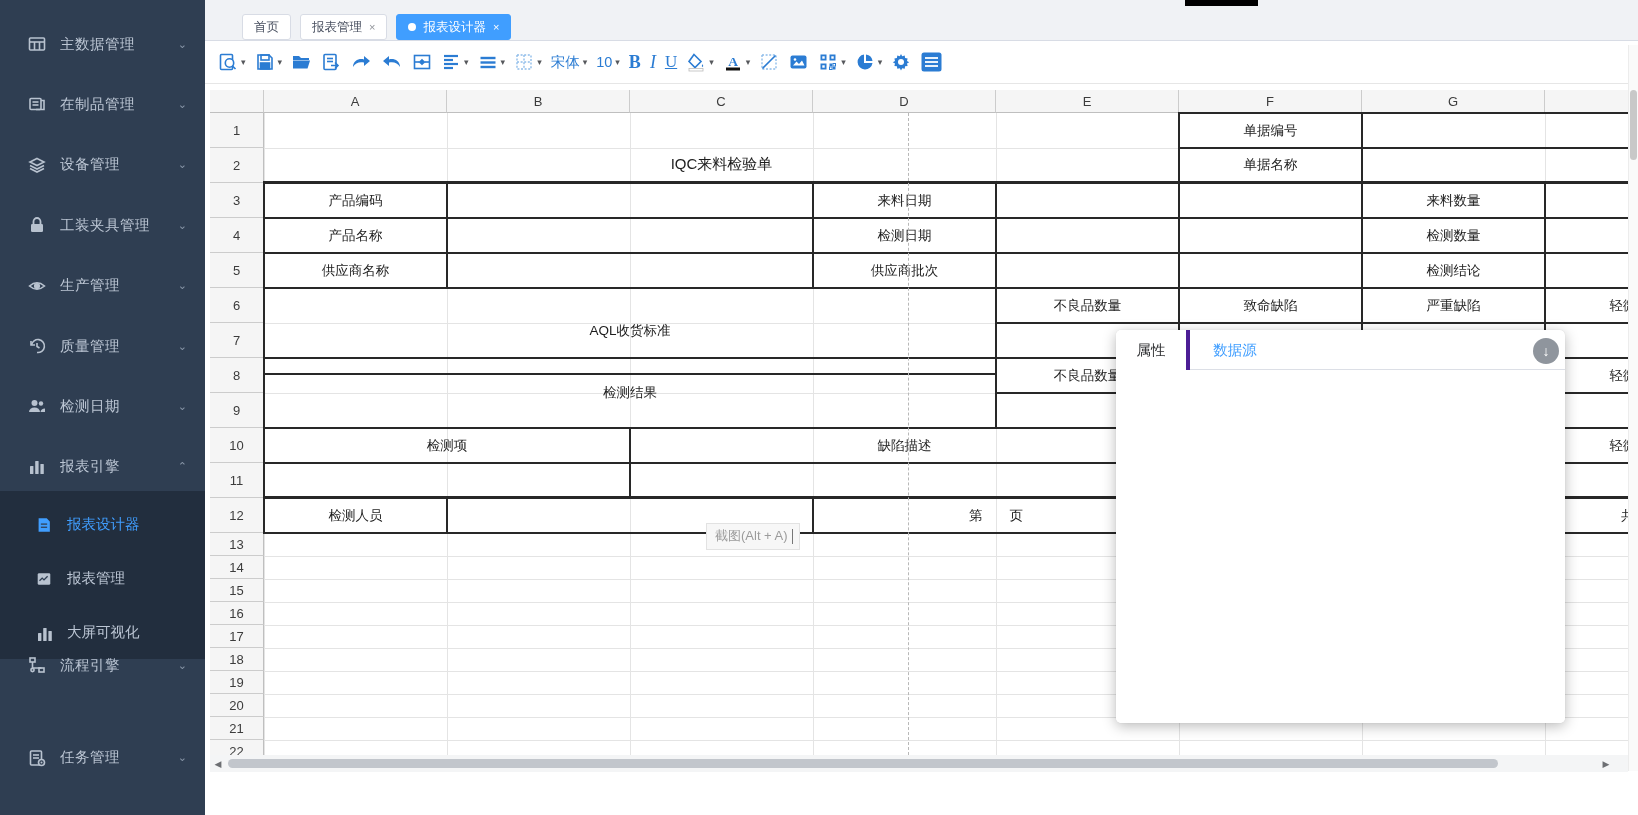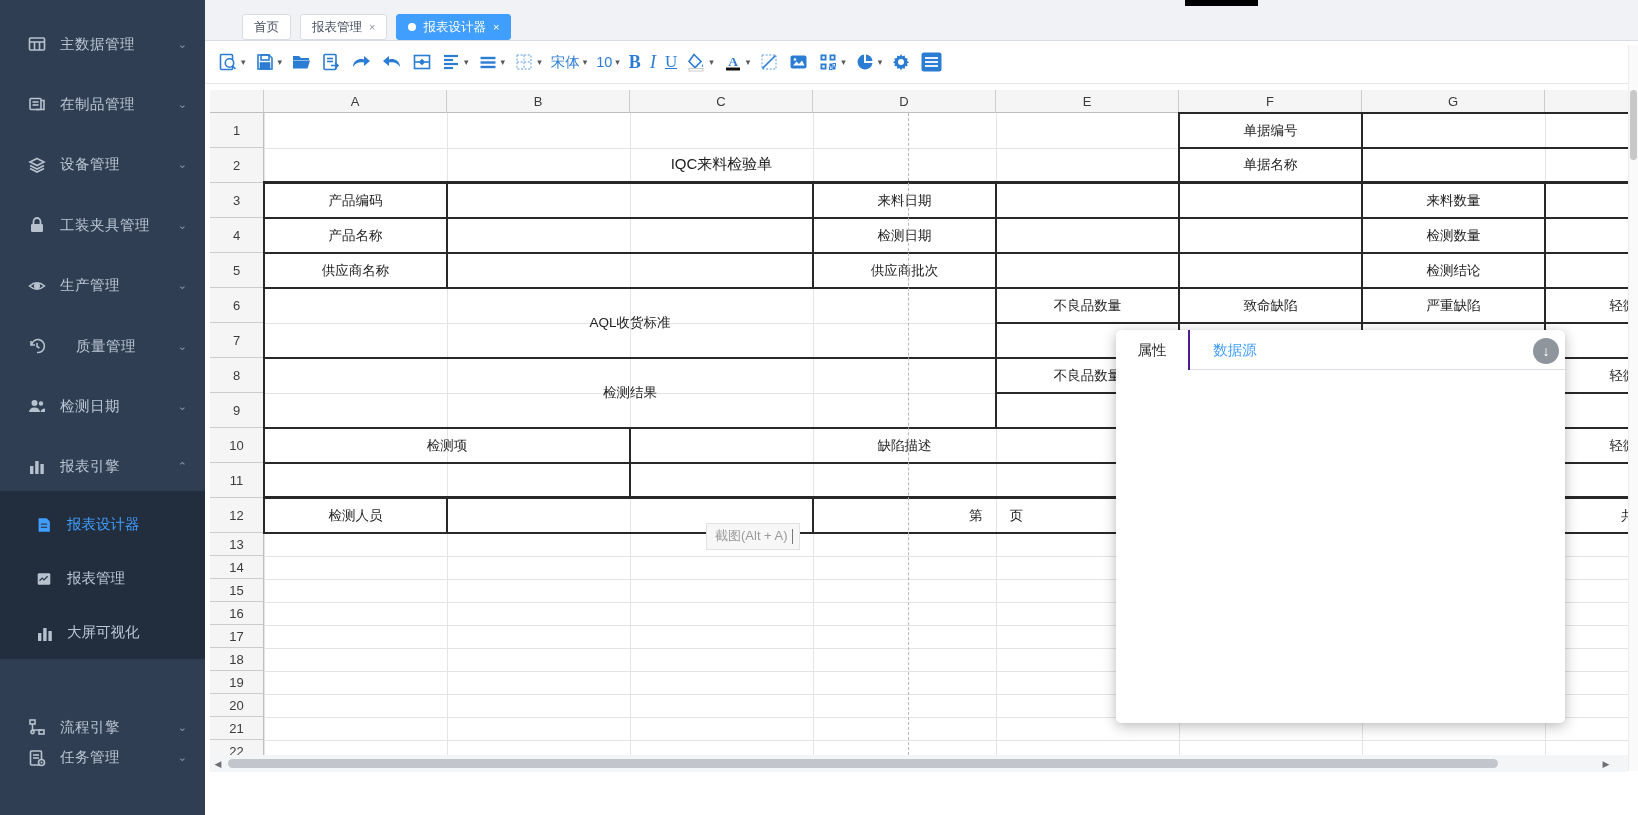"AQL收货标准" div.fcell { height: 72px -> 88px }
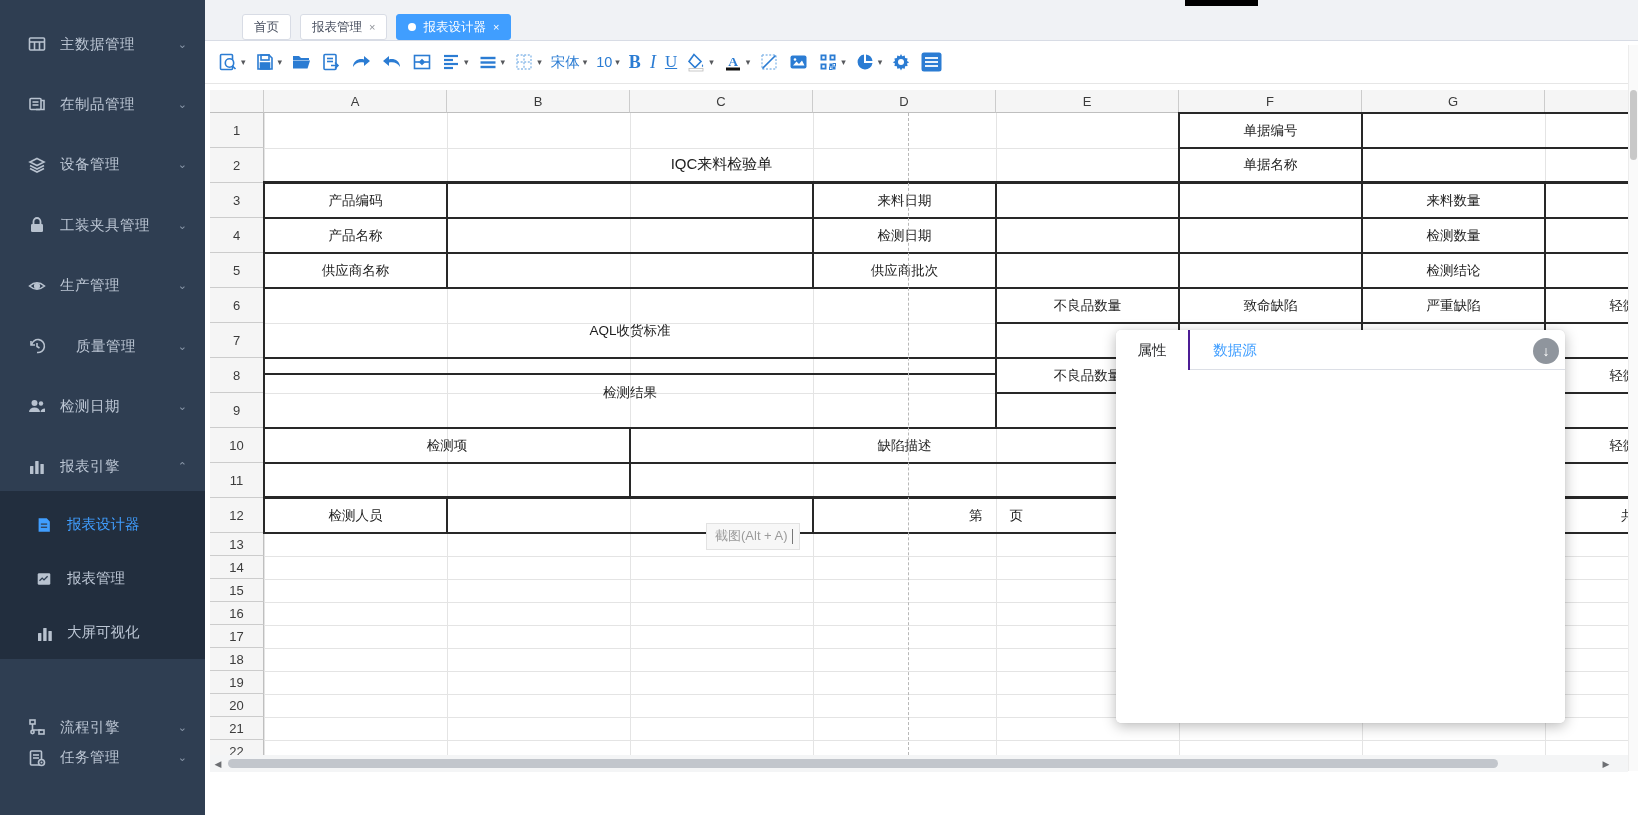"质量管理" div.side-item { gap: 16px -> none }
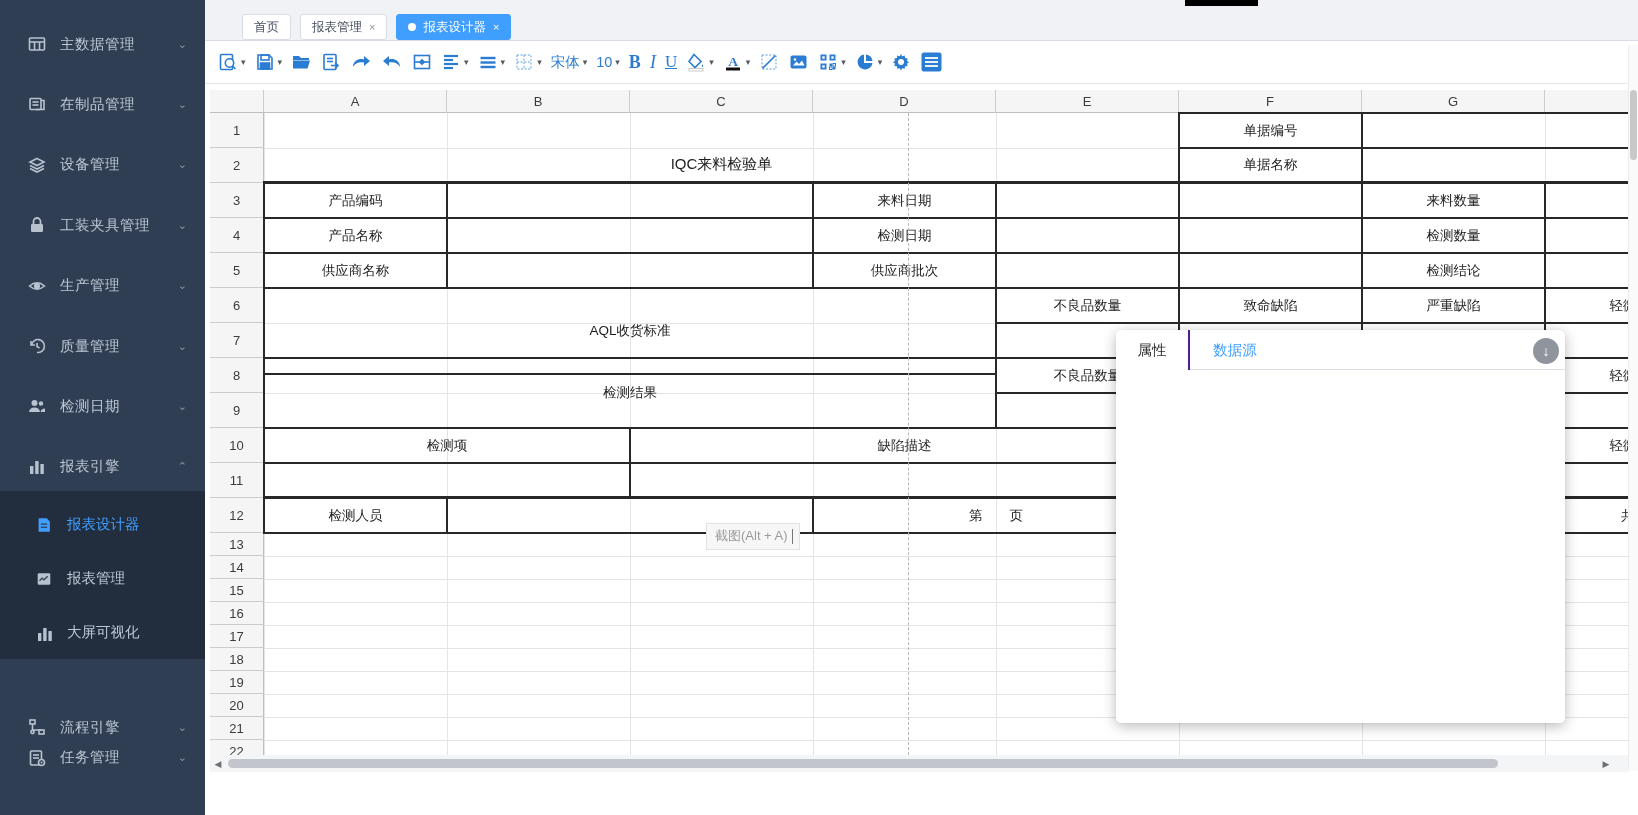"属性" .ptab-active { border-right: 2px solid #4c1d95 -> 4px solid #4c1d95 }
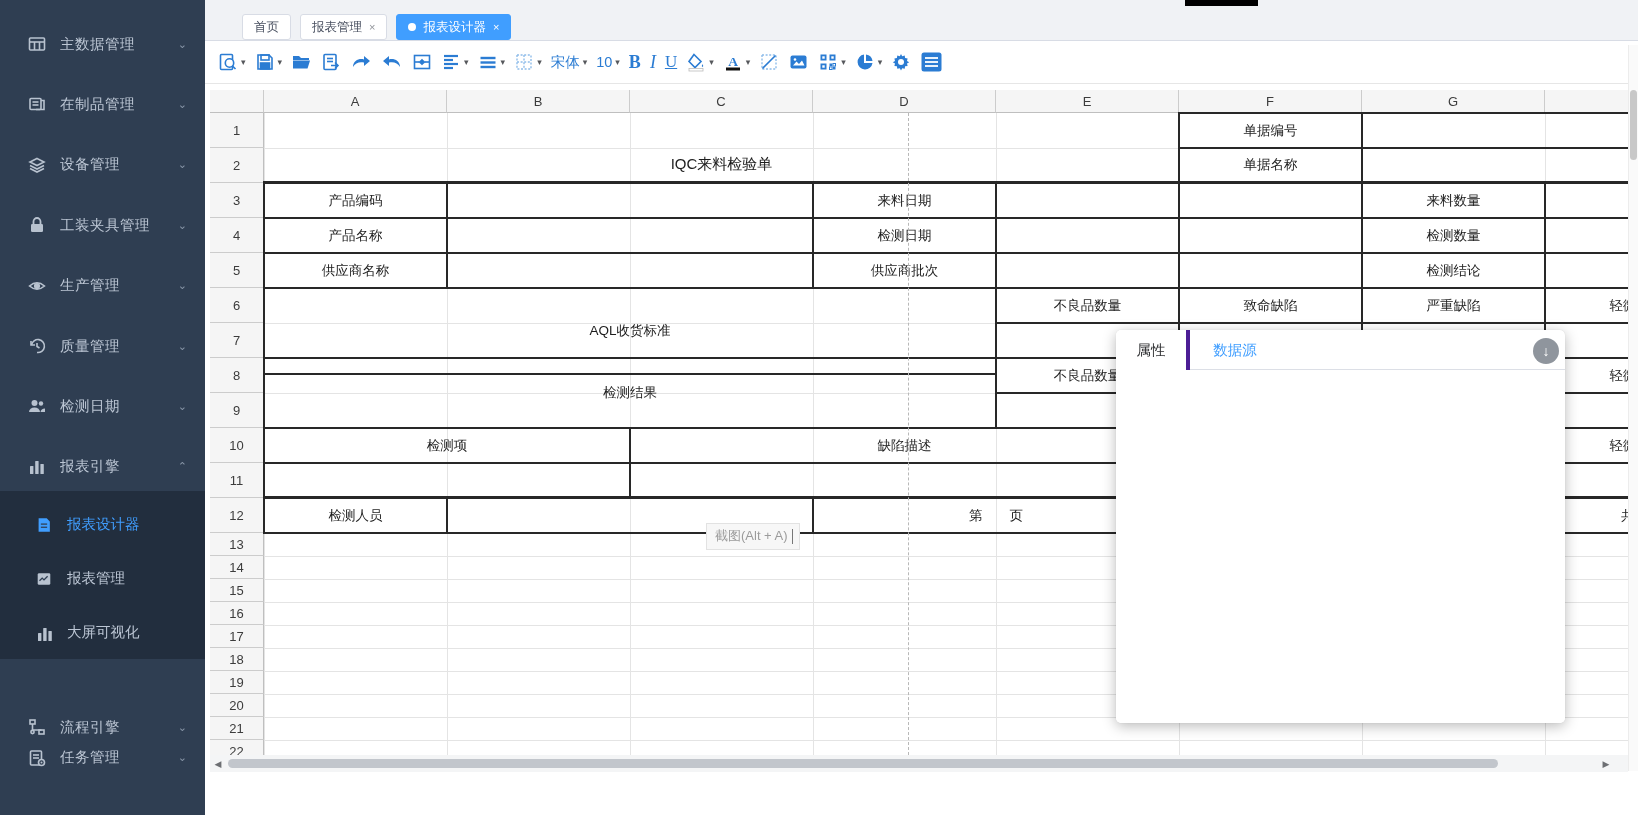"流程引擎" div.side-item { top: 697px -> 635px }
